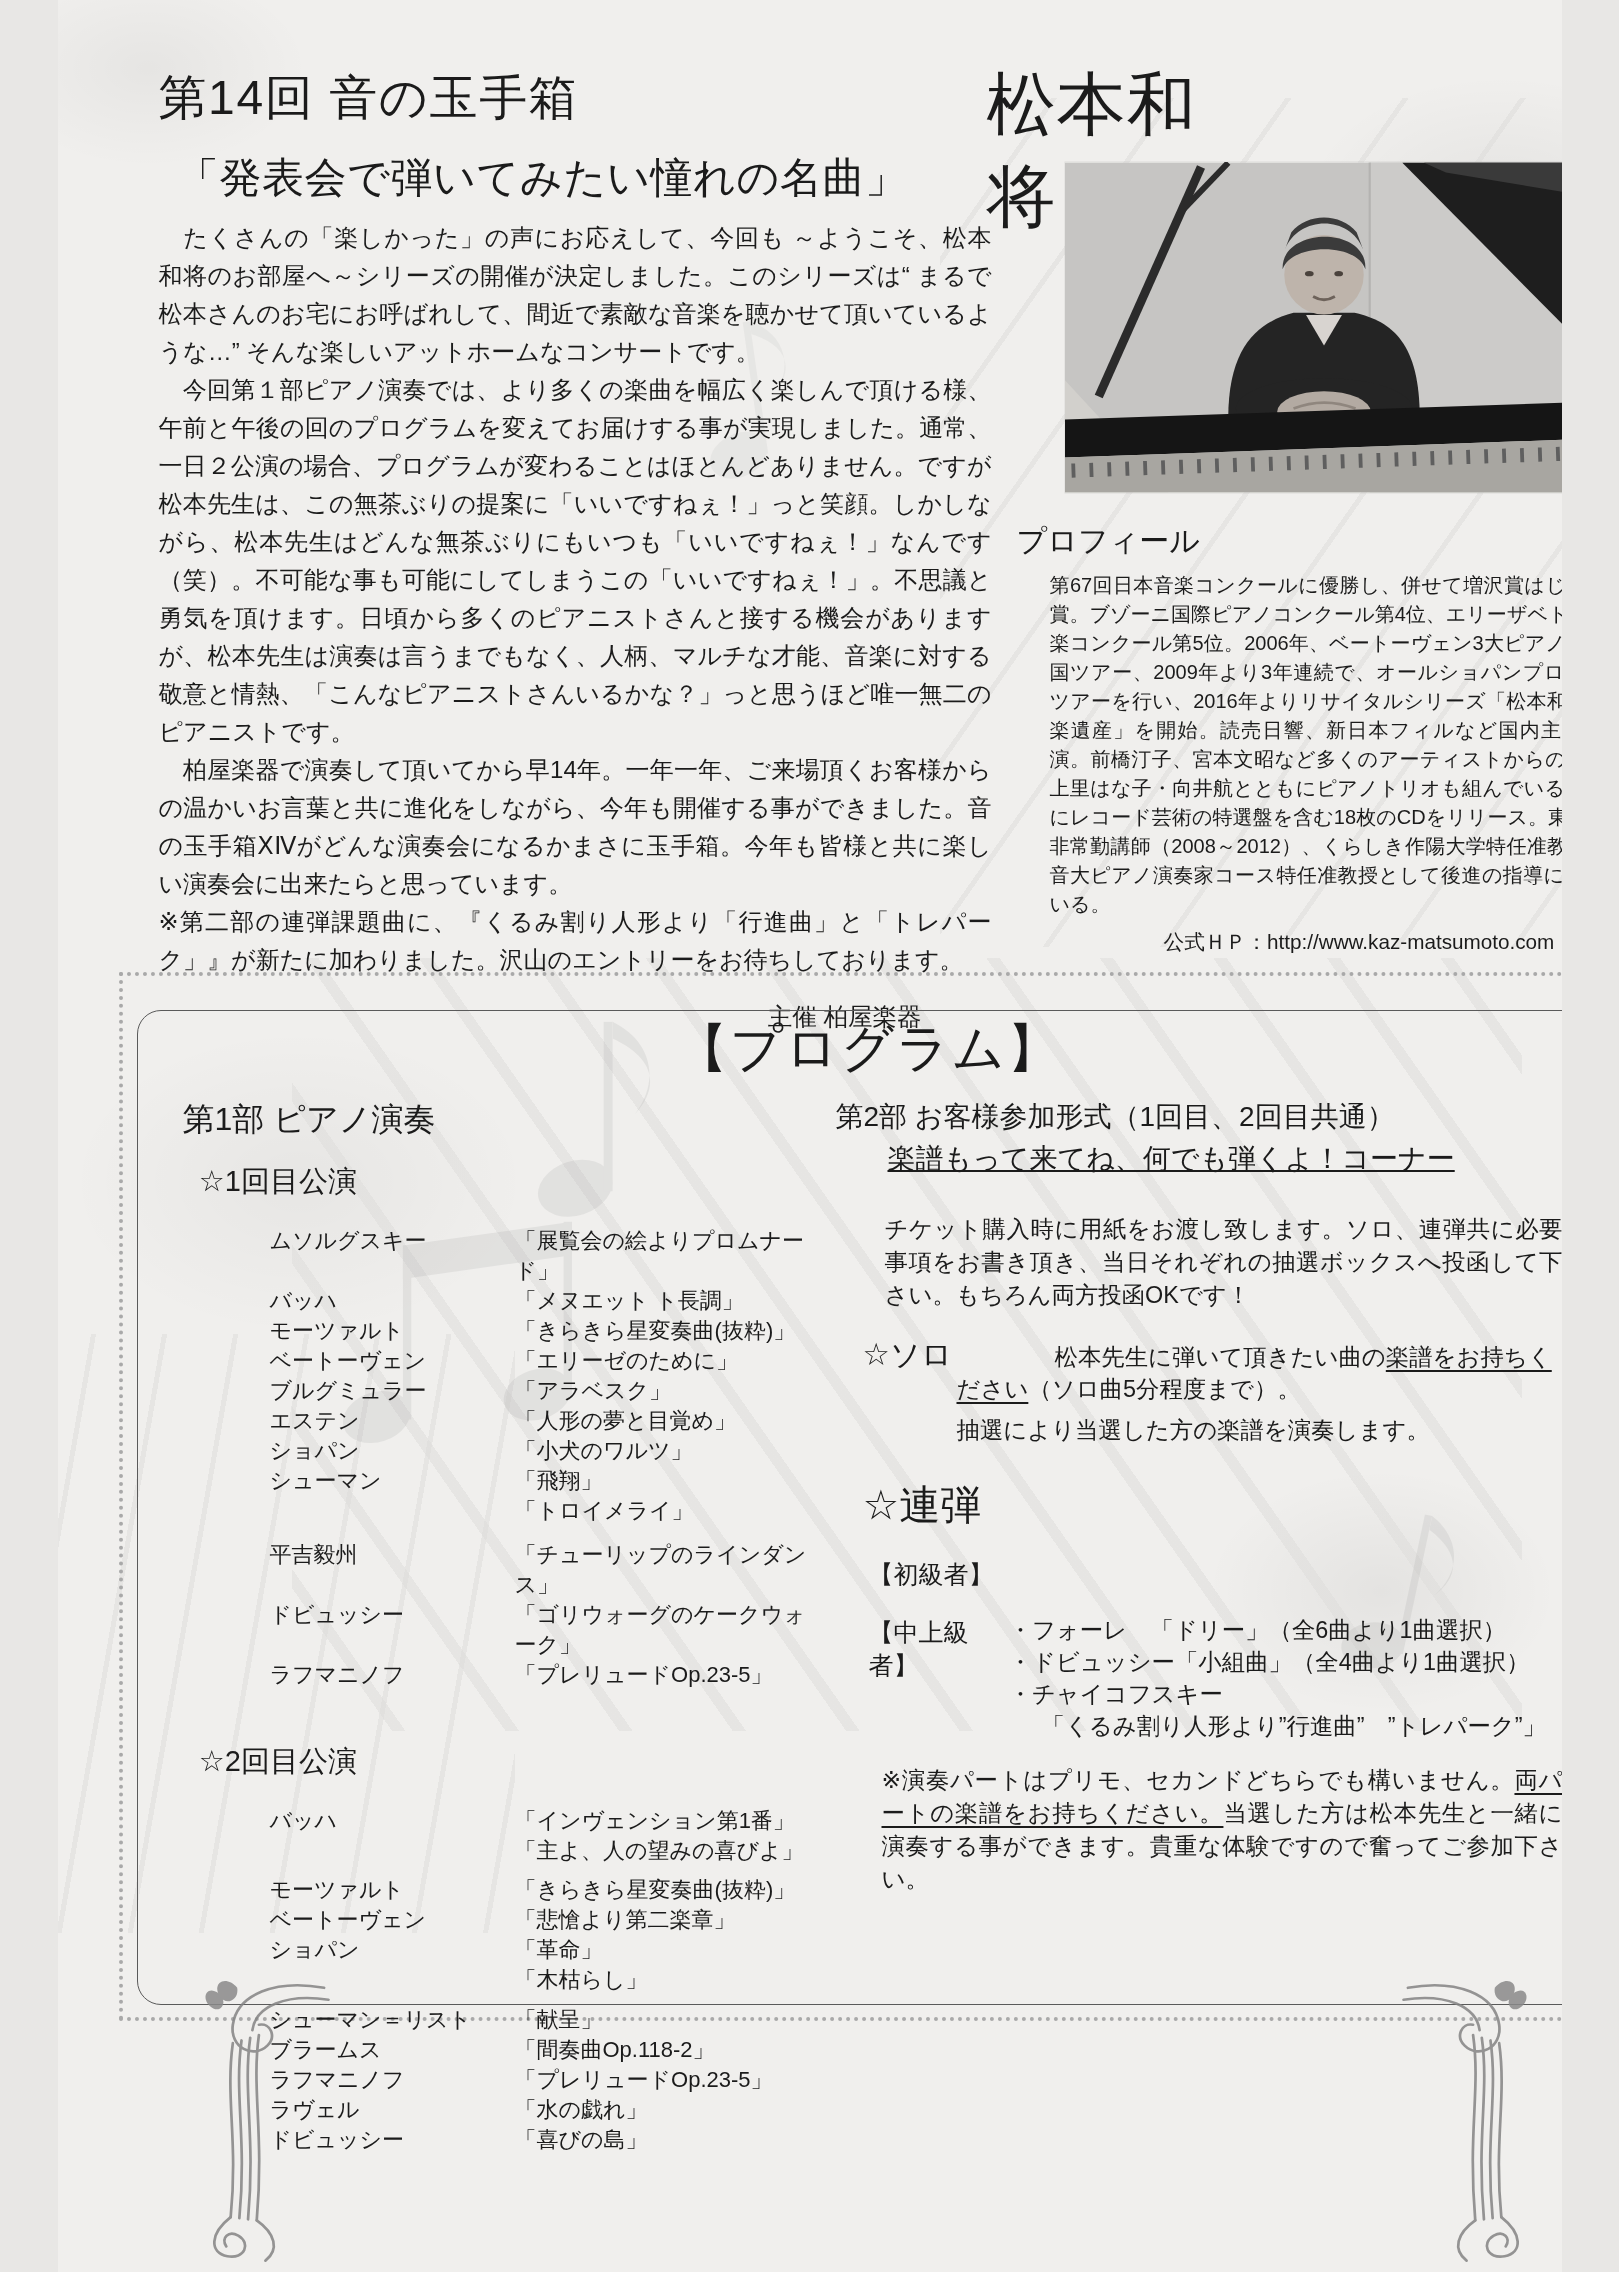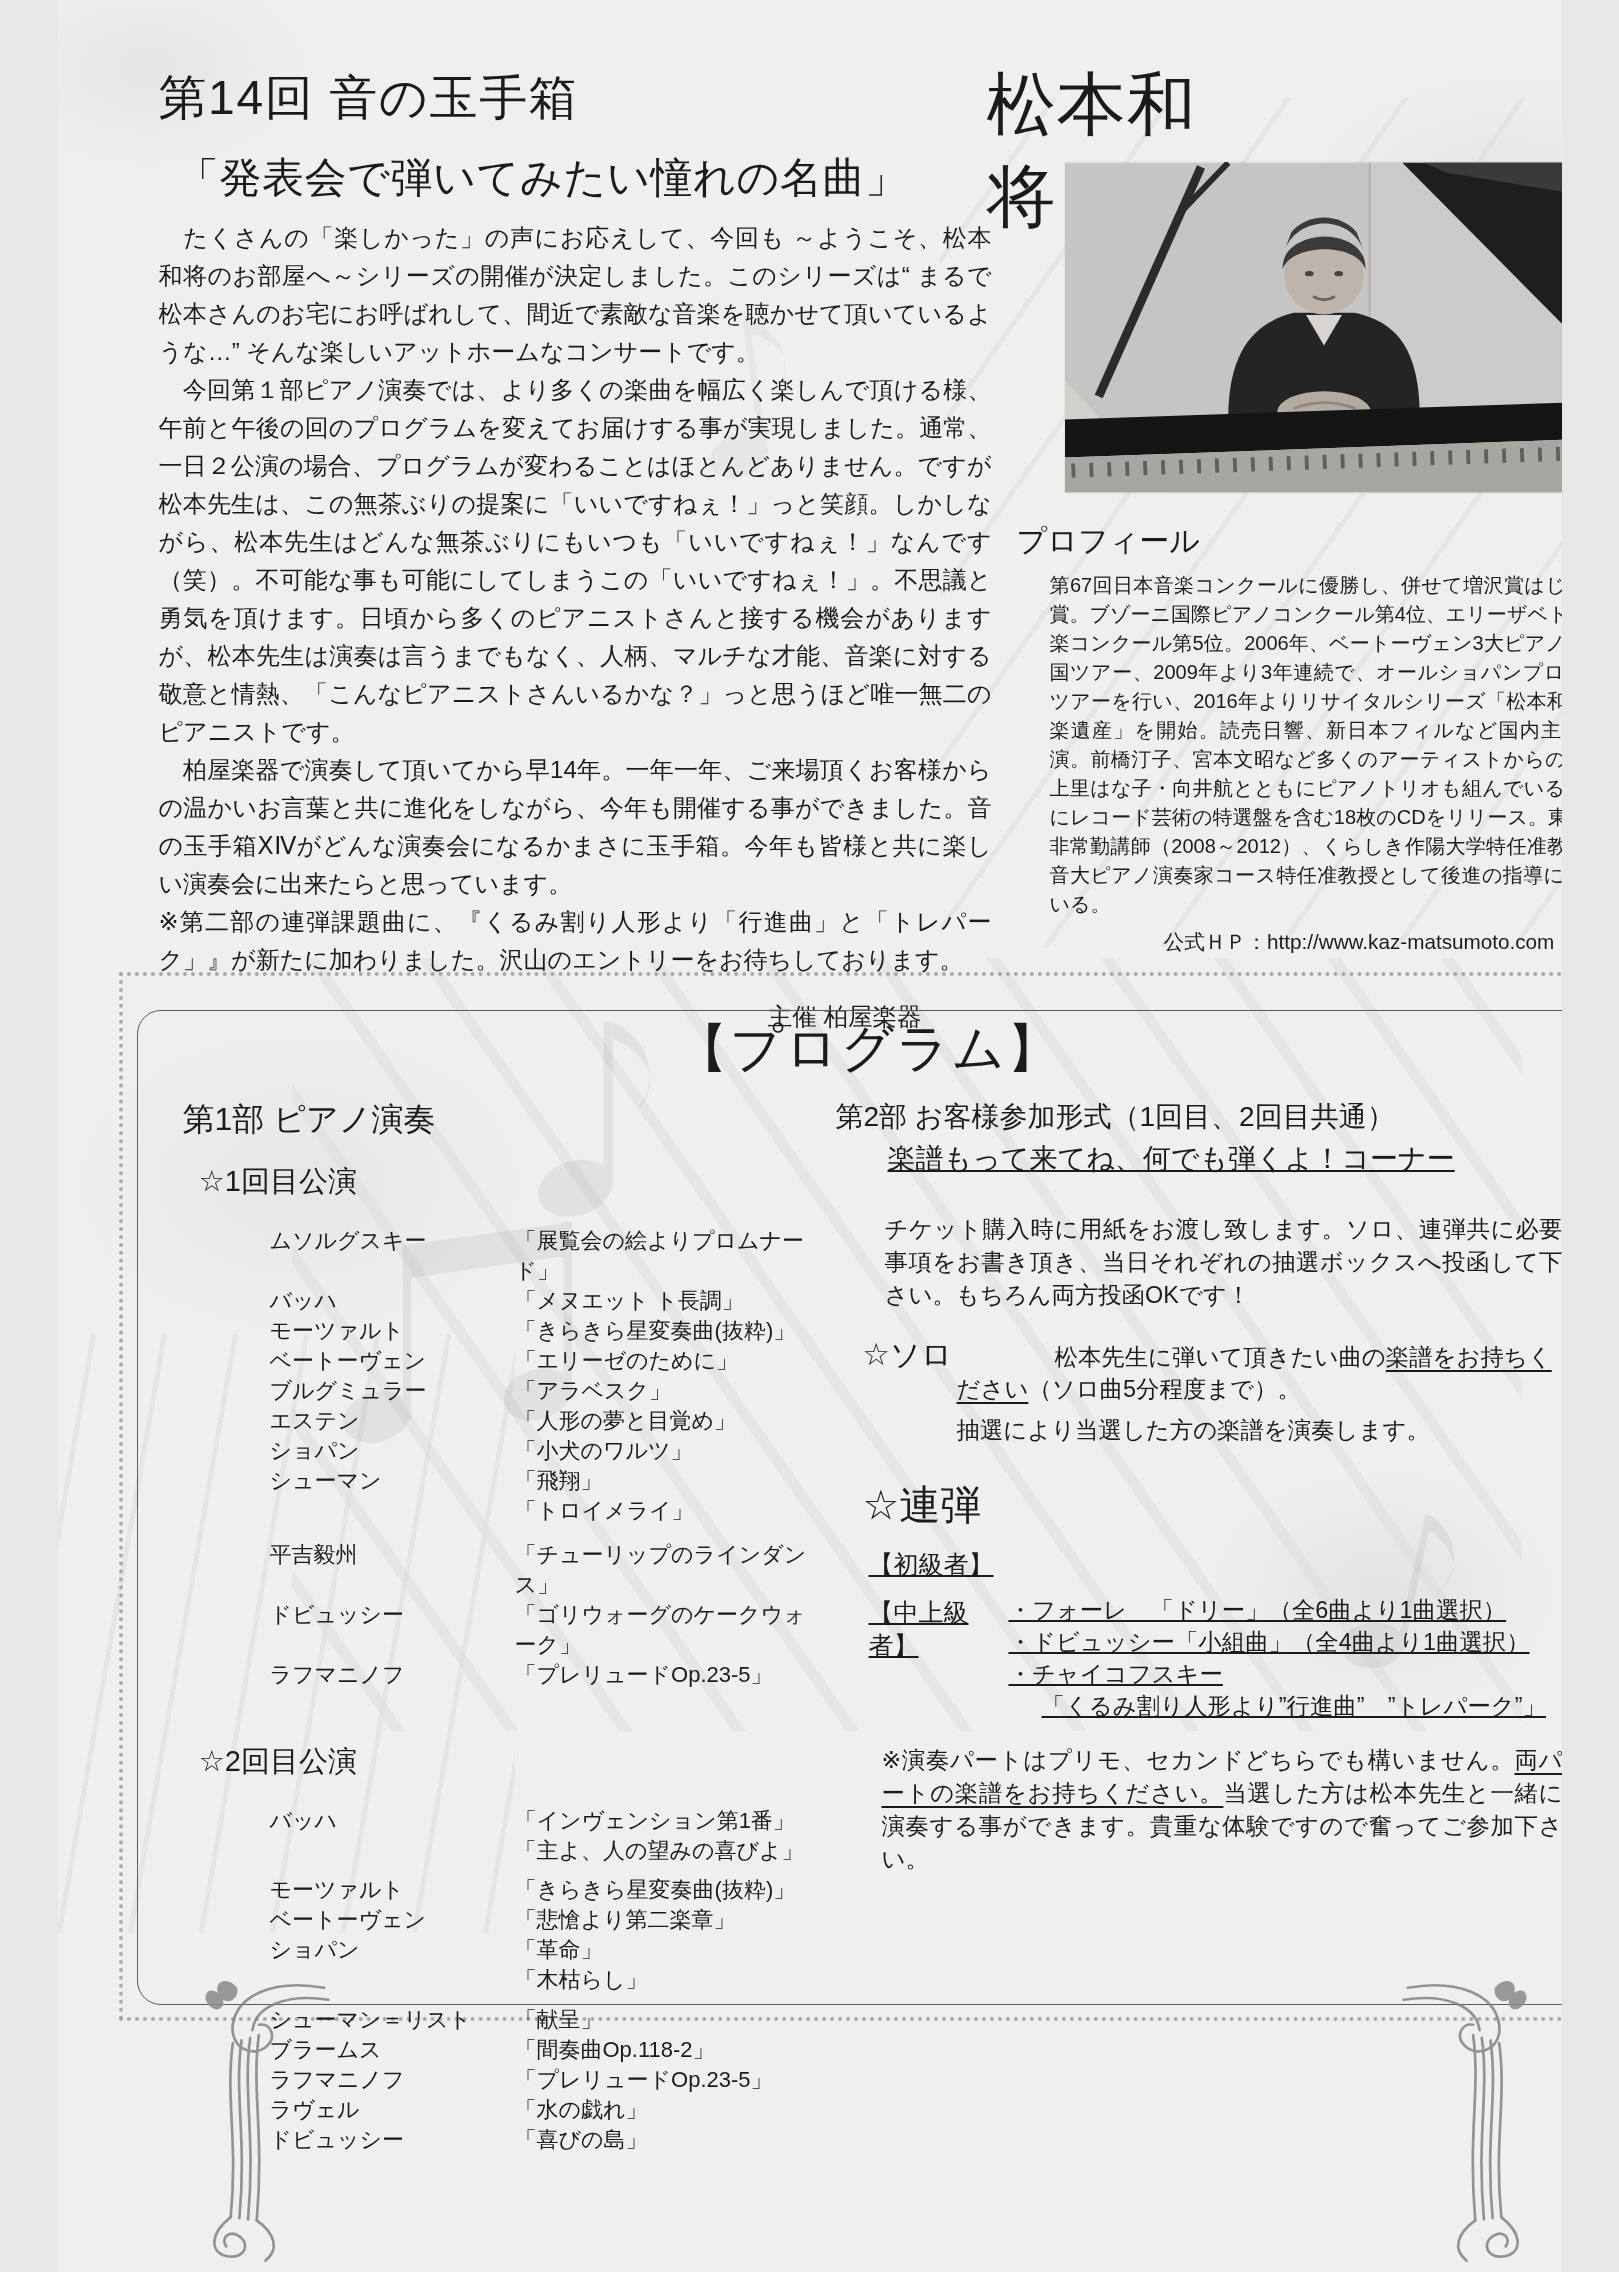"【初級者】" .duet-row { margin-top: 13px -> 23px; text-decoration: underline -> none }
